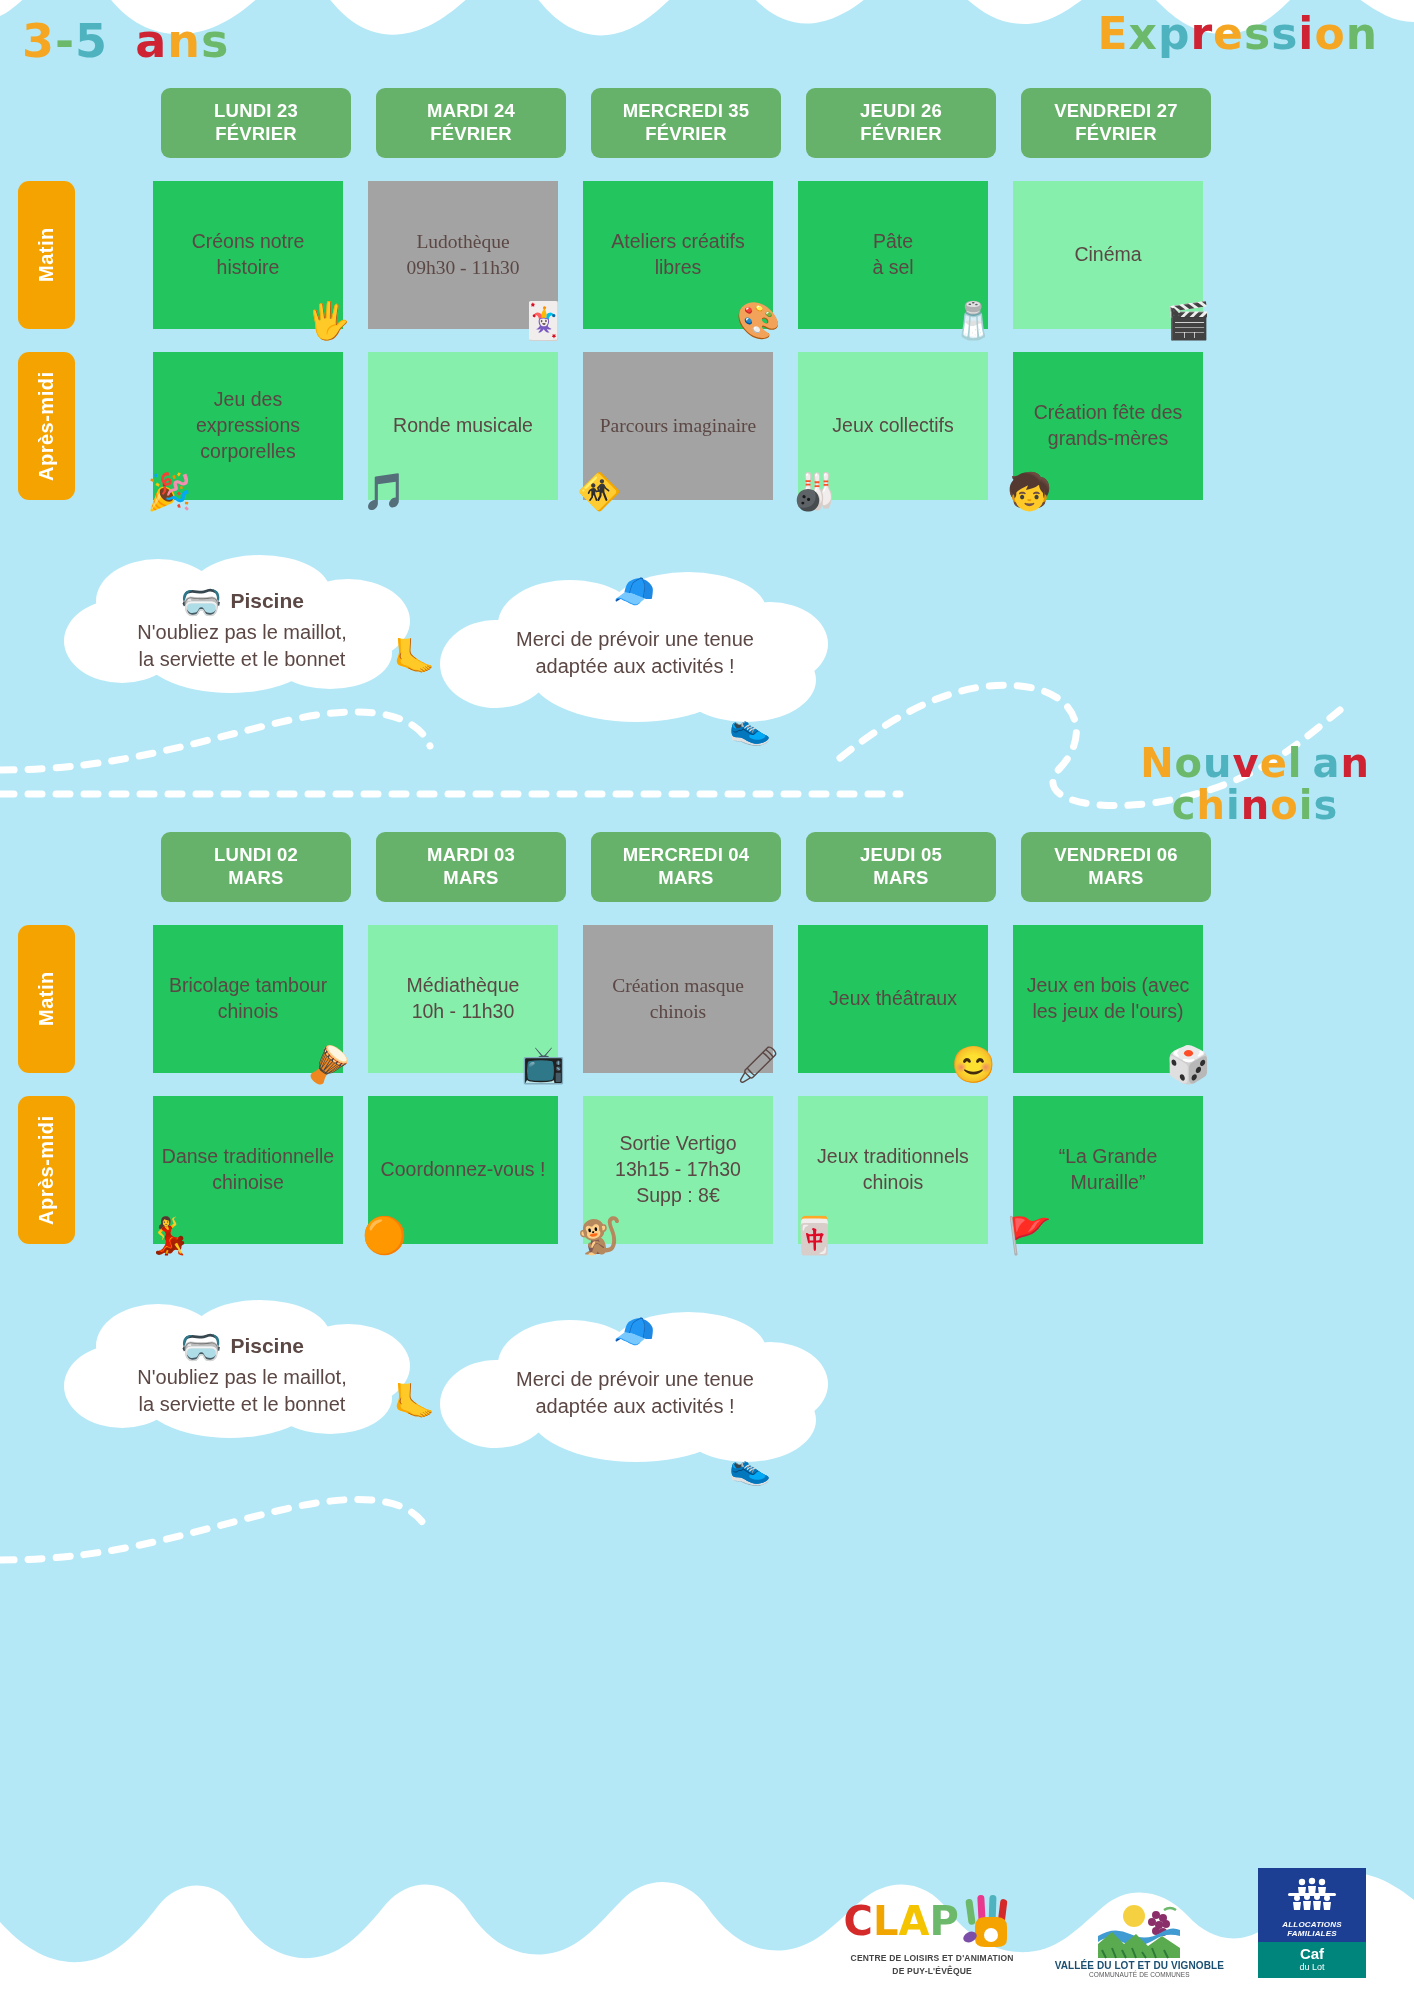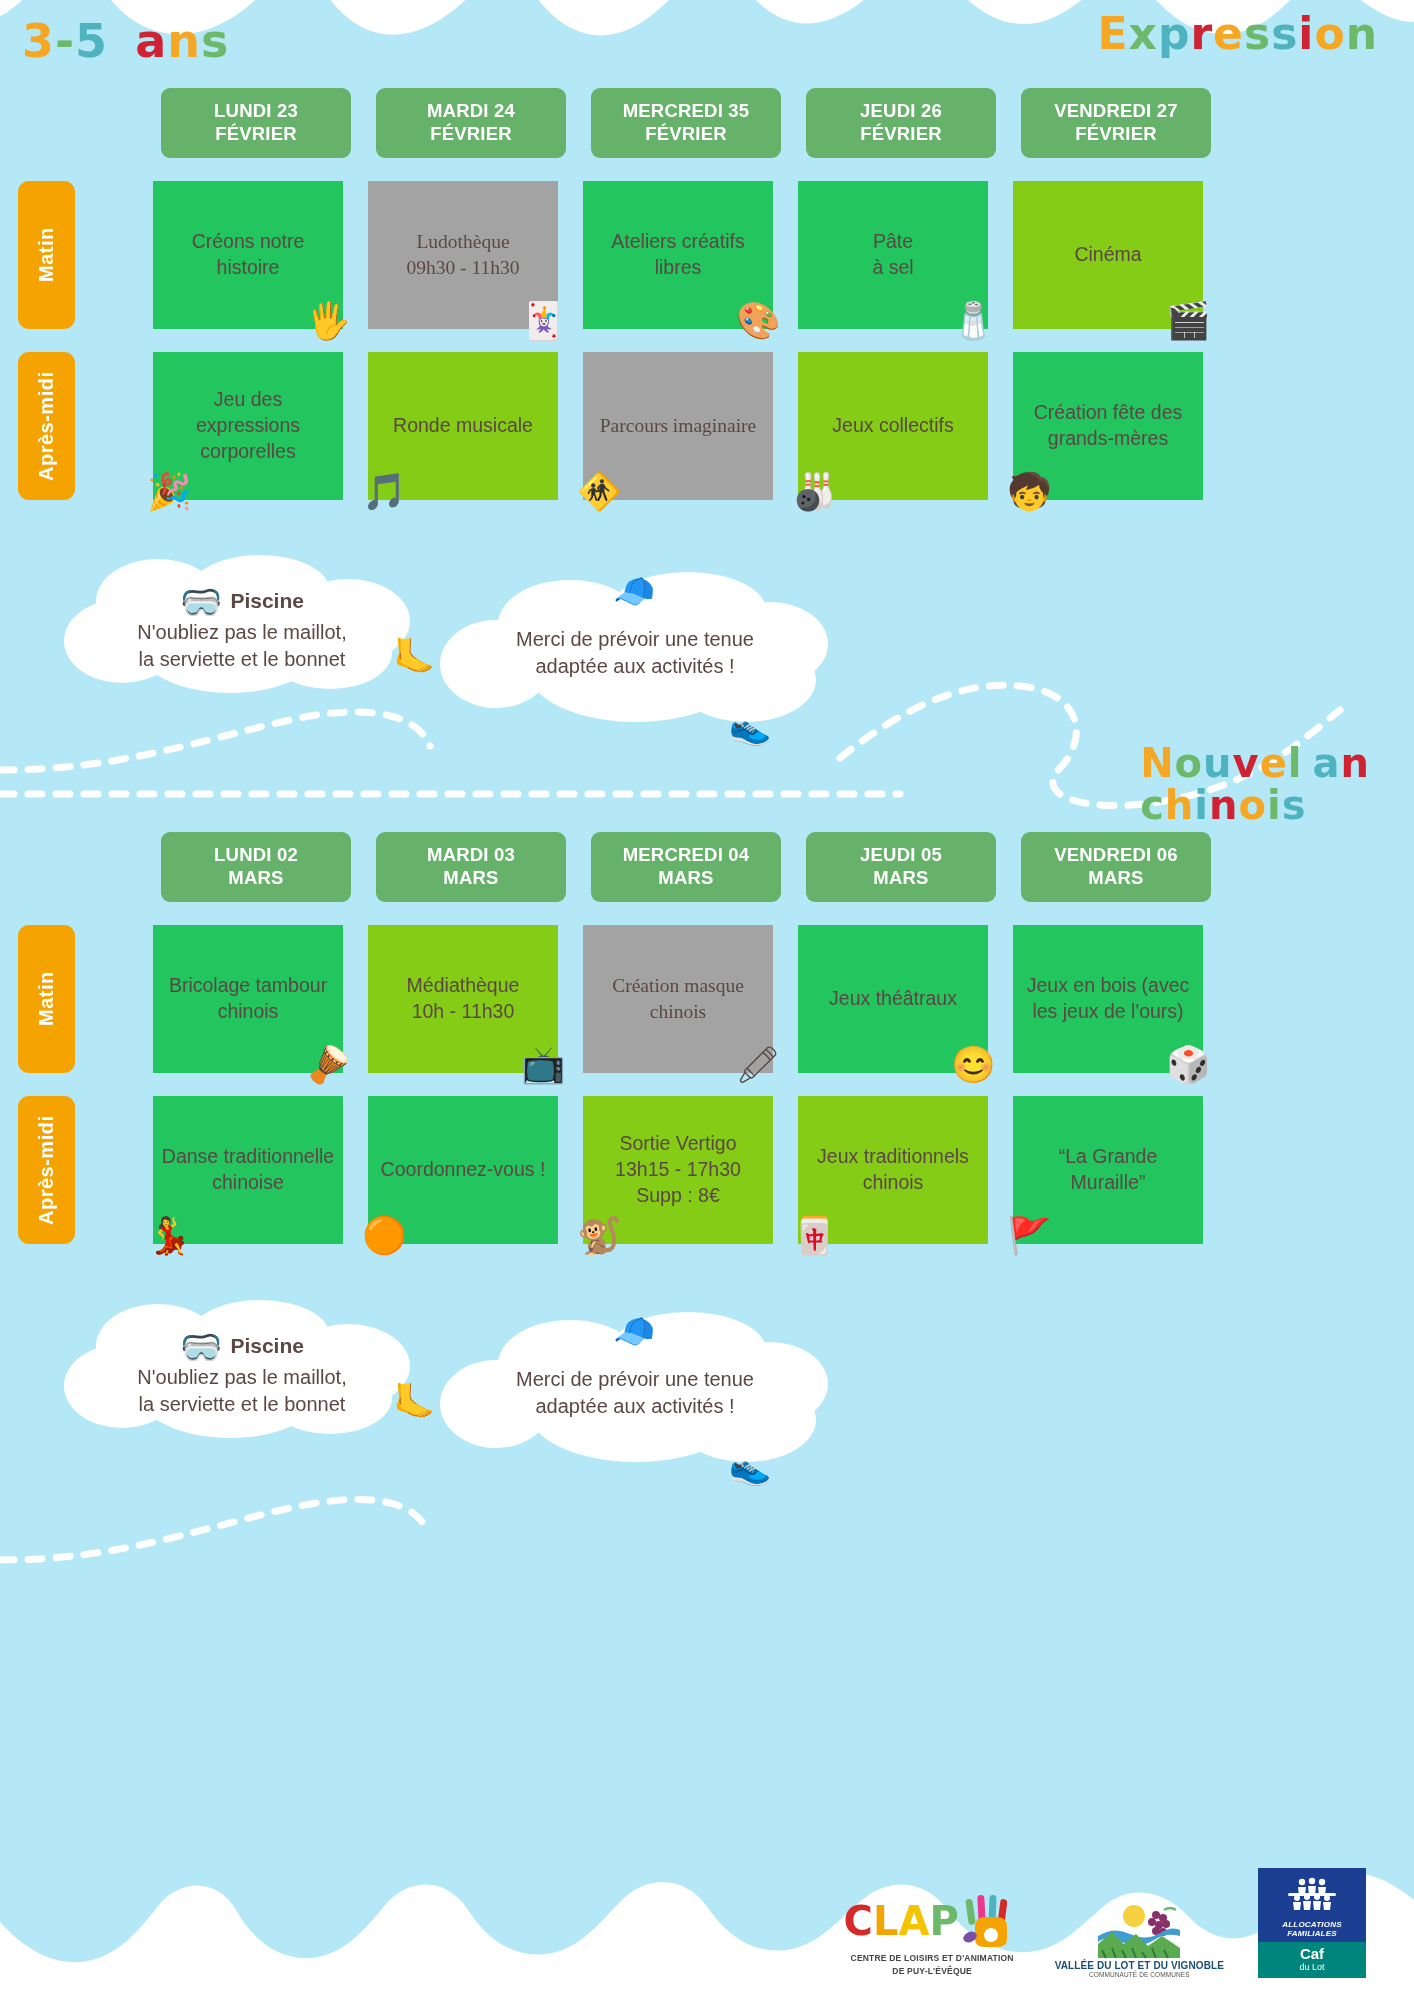"Cinéma" .c-green { background: #84cc16 -> #86efac }
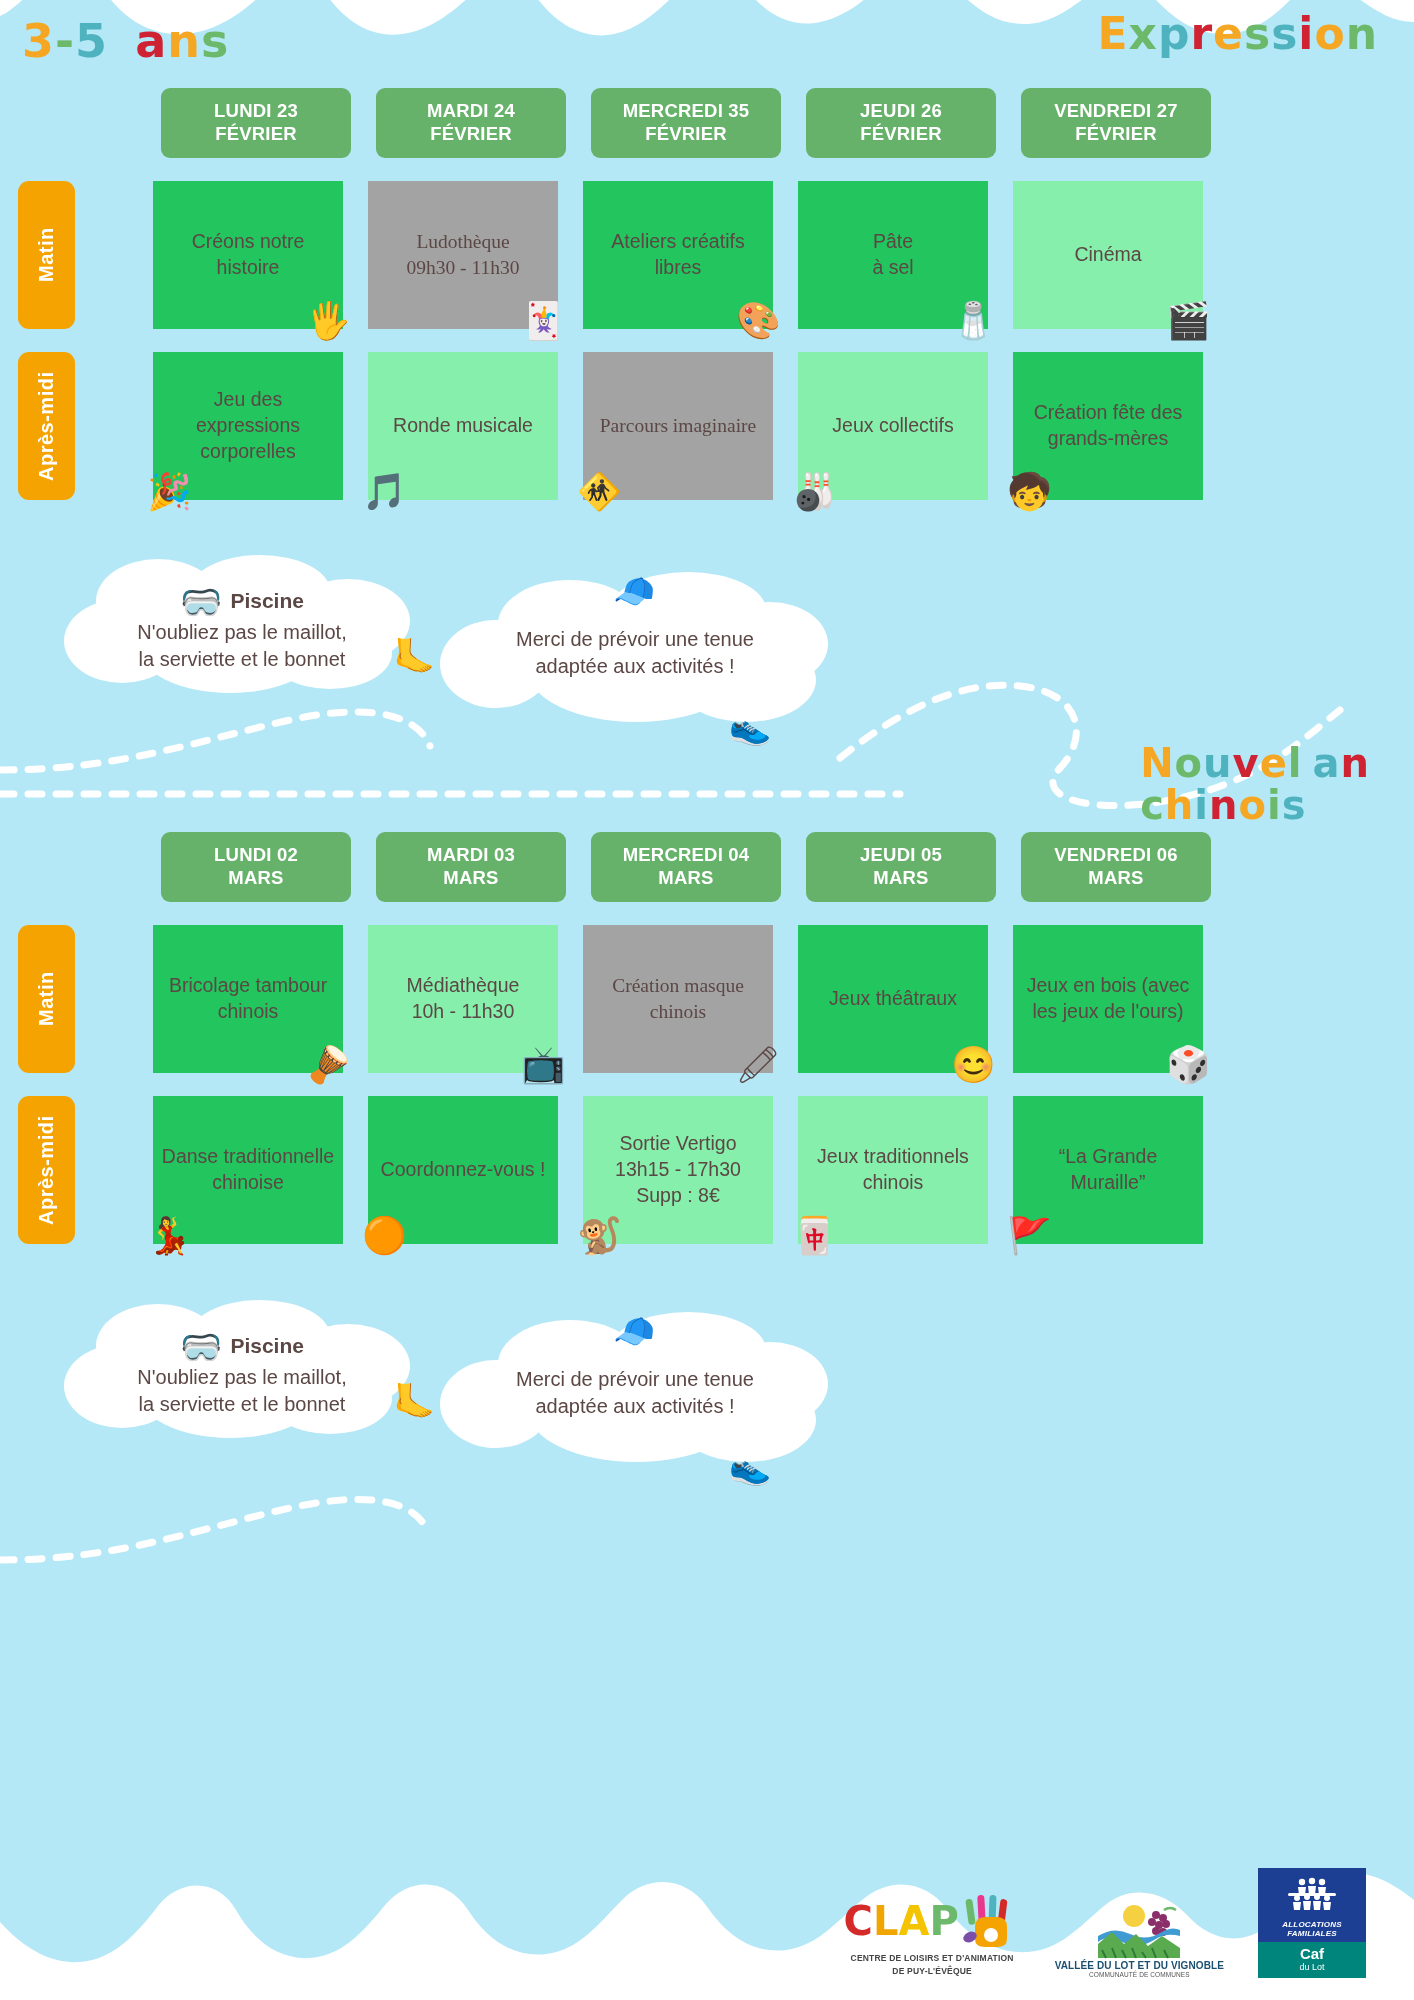"Nouvel an" #title-nouvel { text-align: left -> center }
